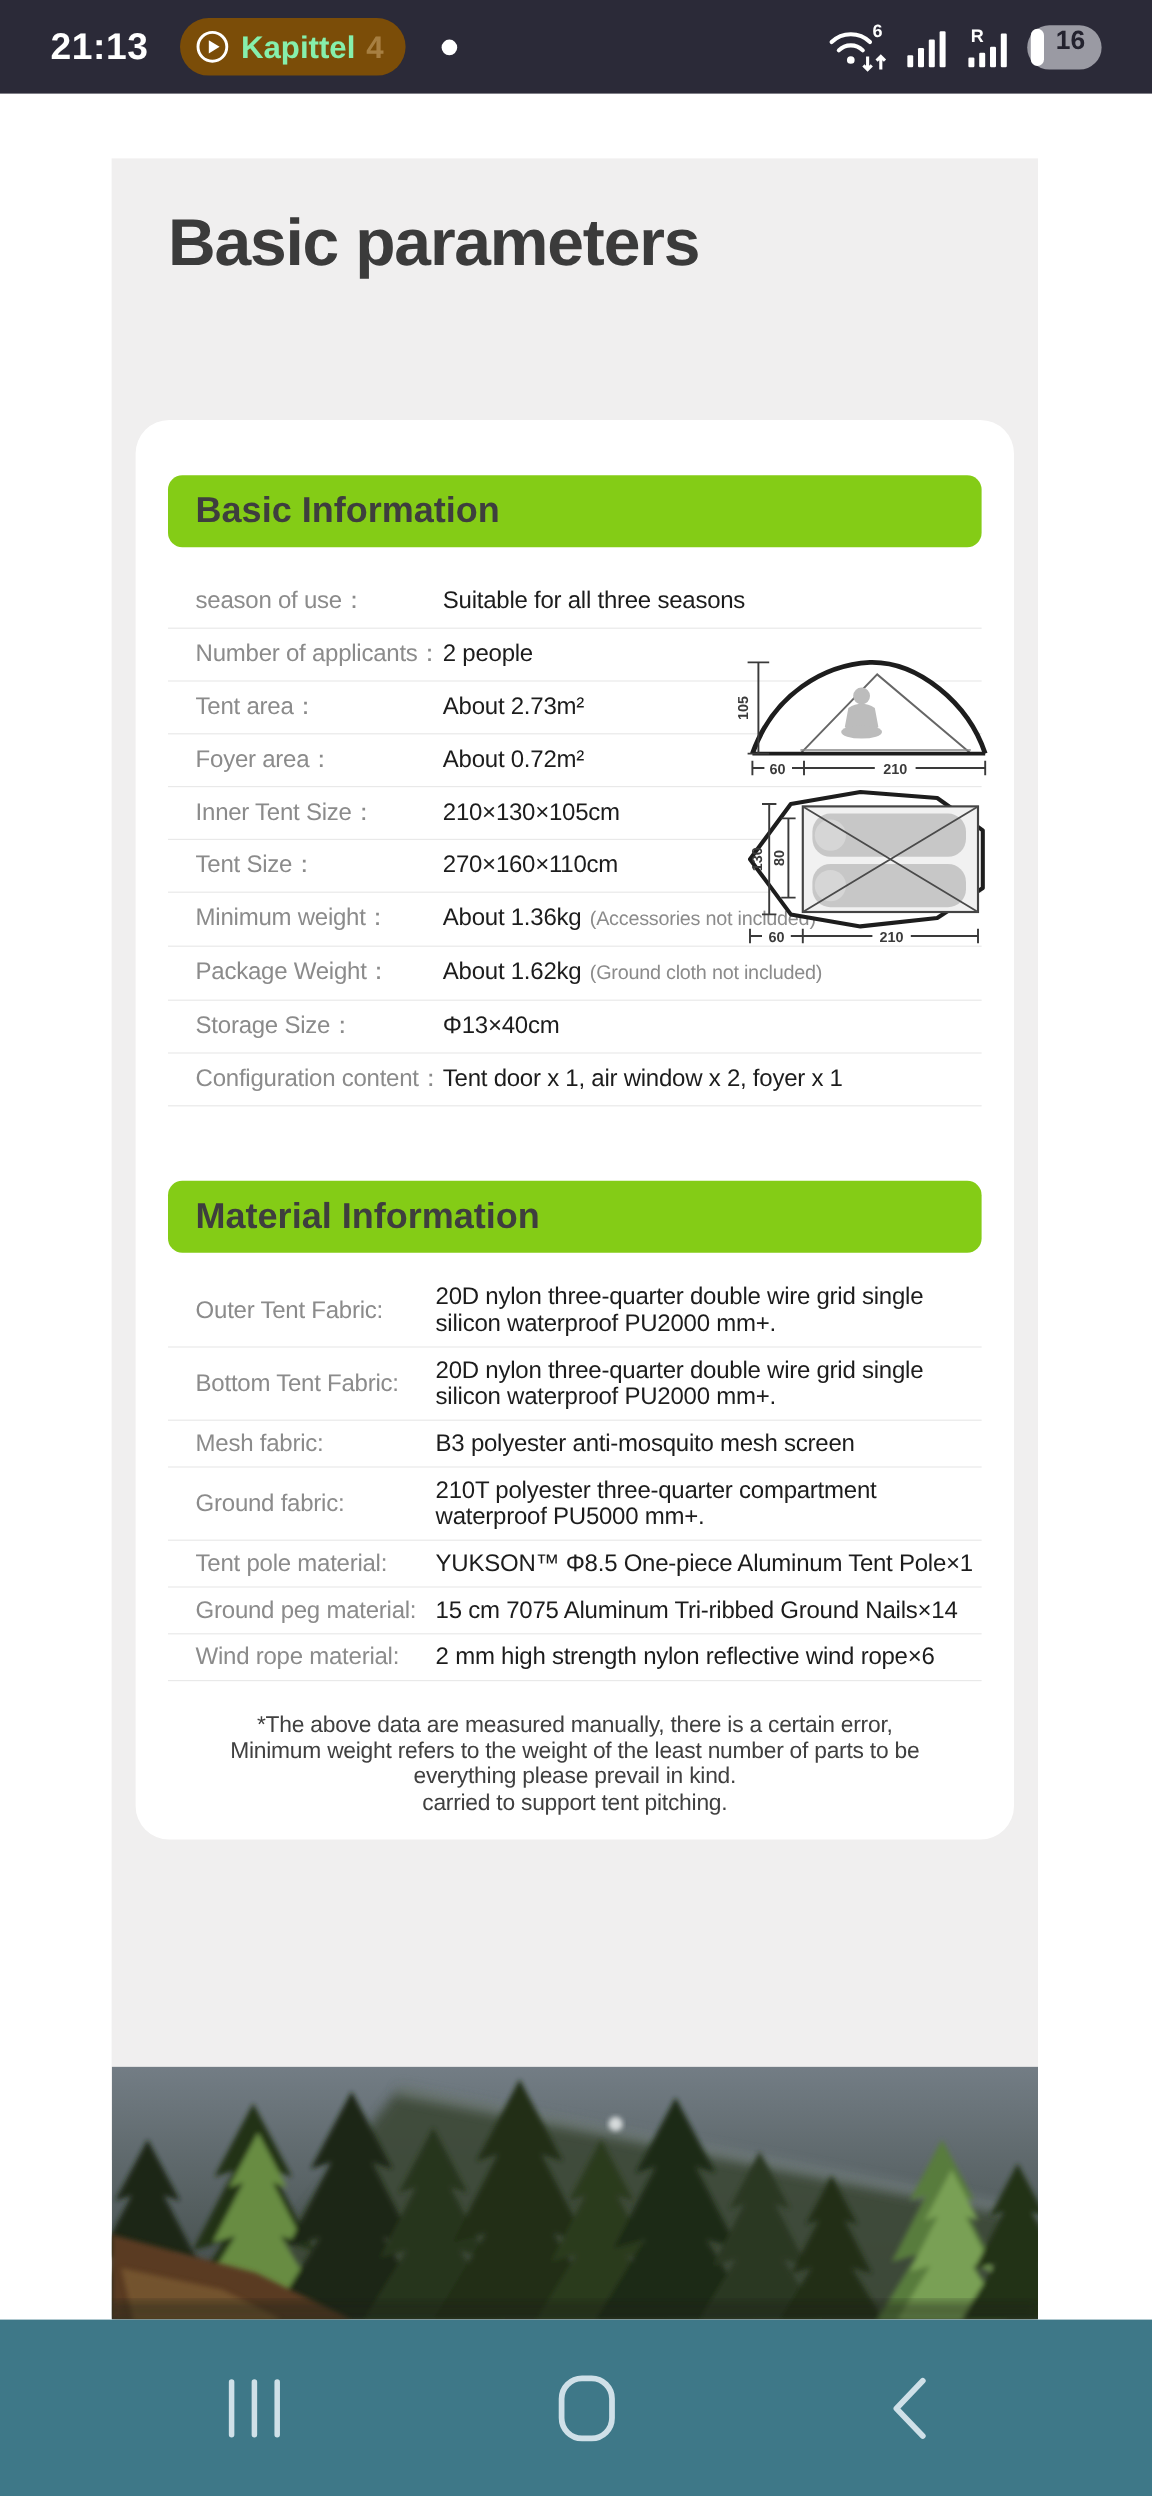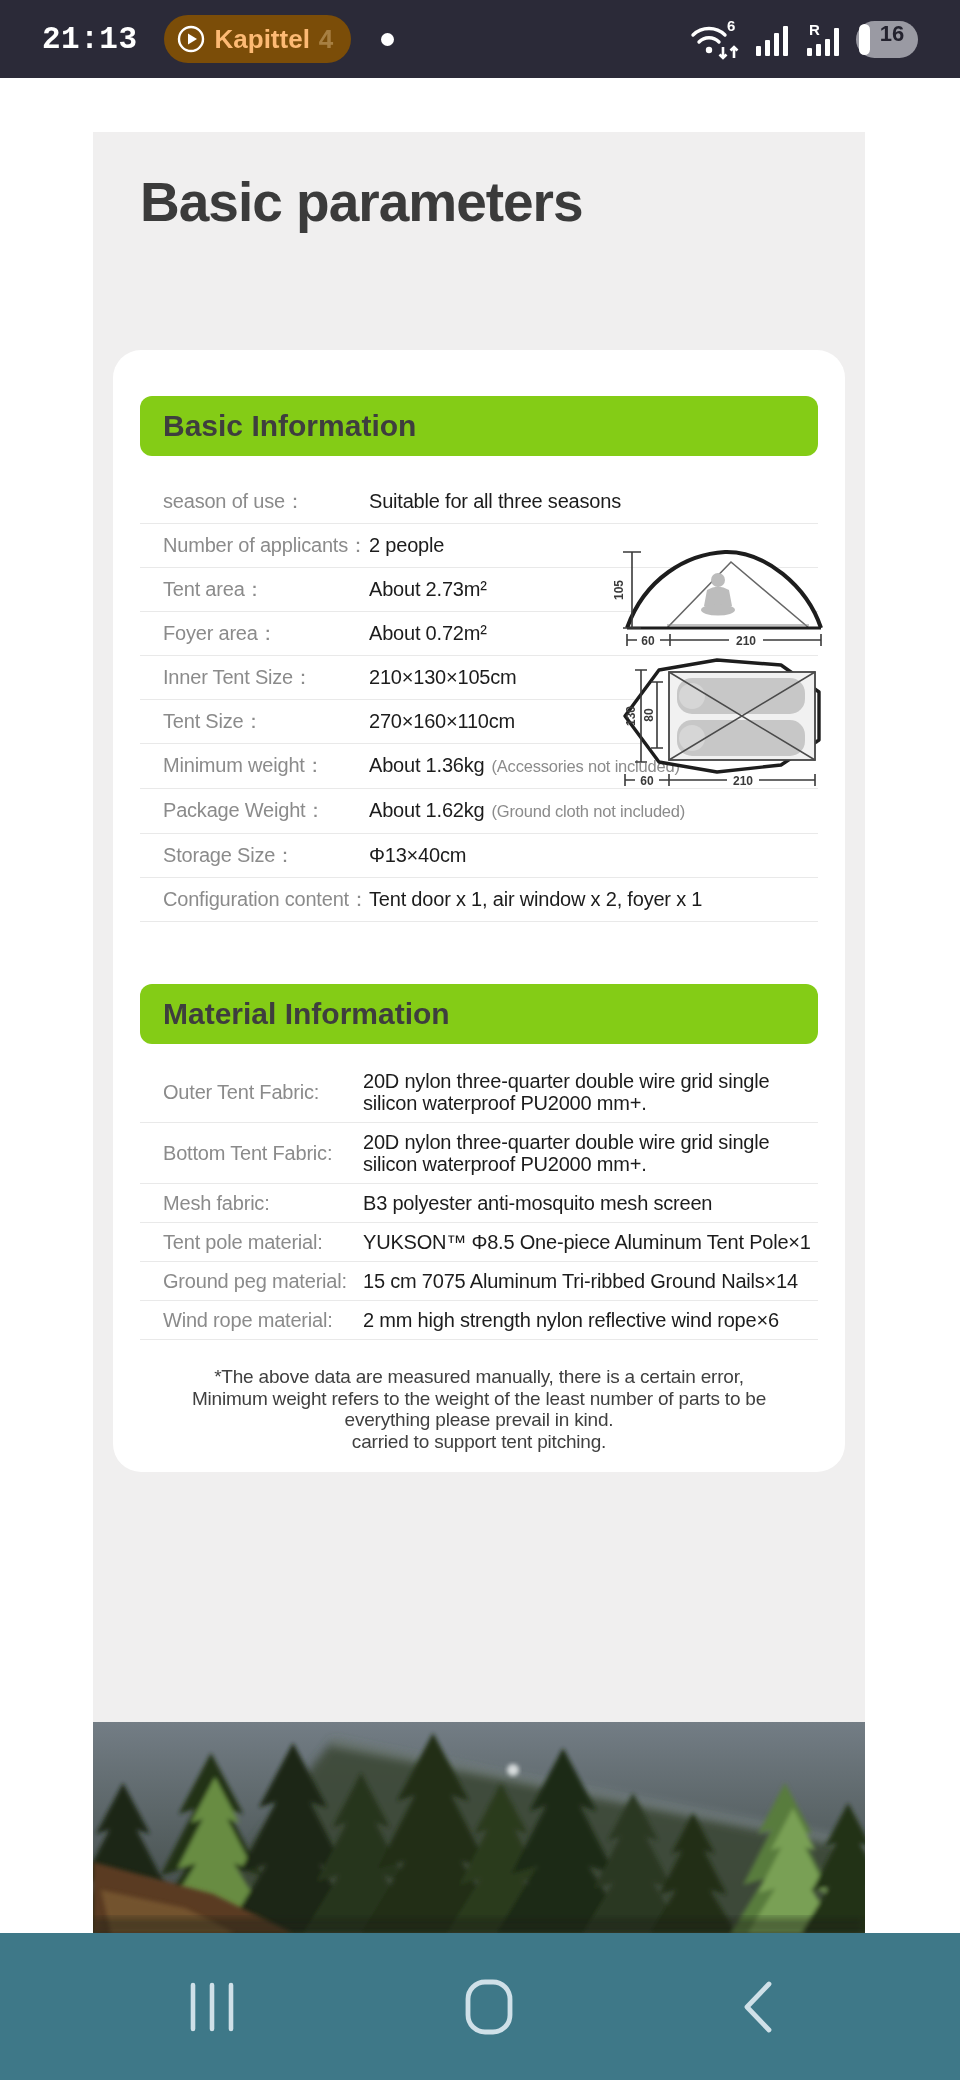"21:13" .status-time { font-family: Liberation Mono, monospace -> none }
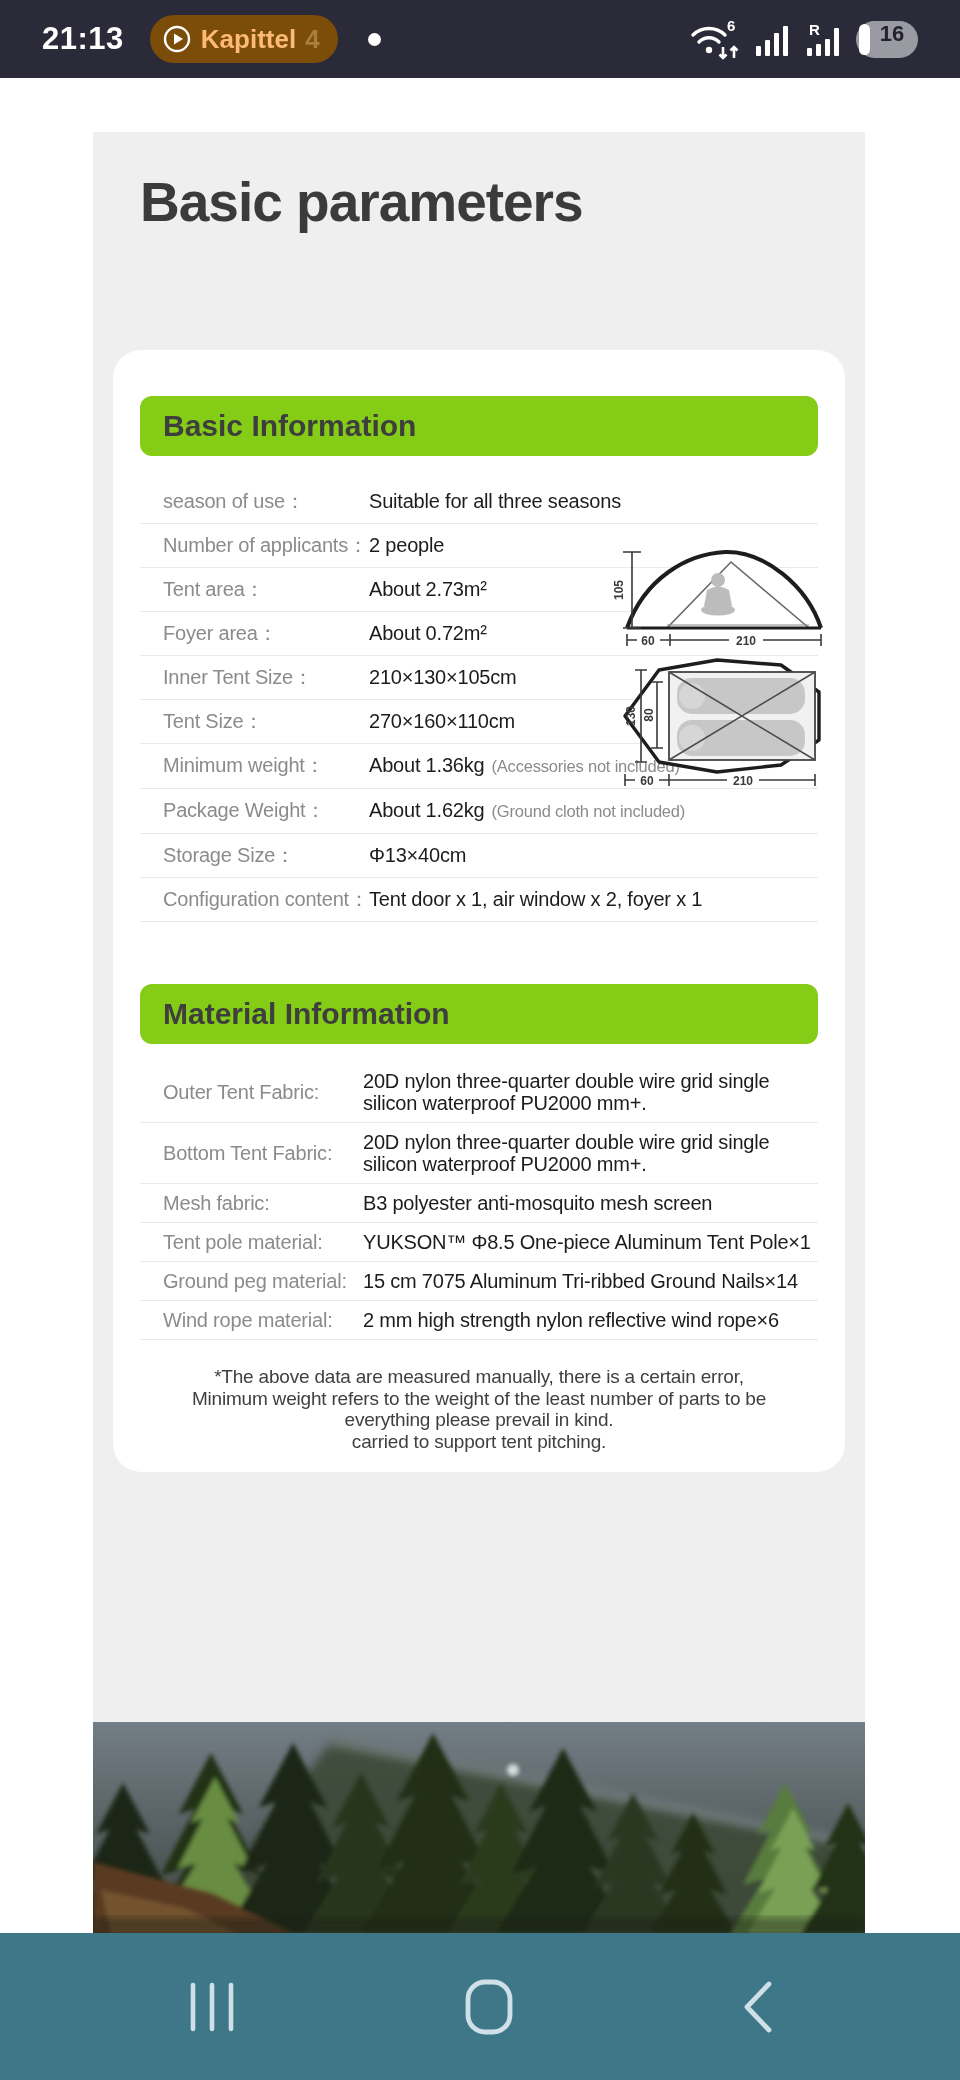"Kapittel" .media-pill .pill-label { color: #fdba74 -> #86efac }
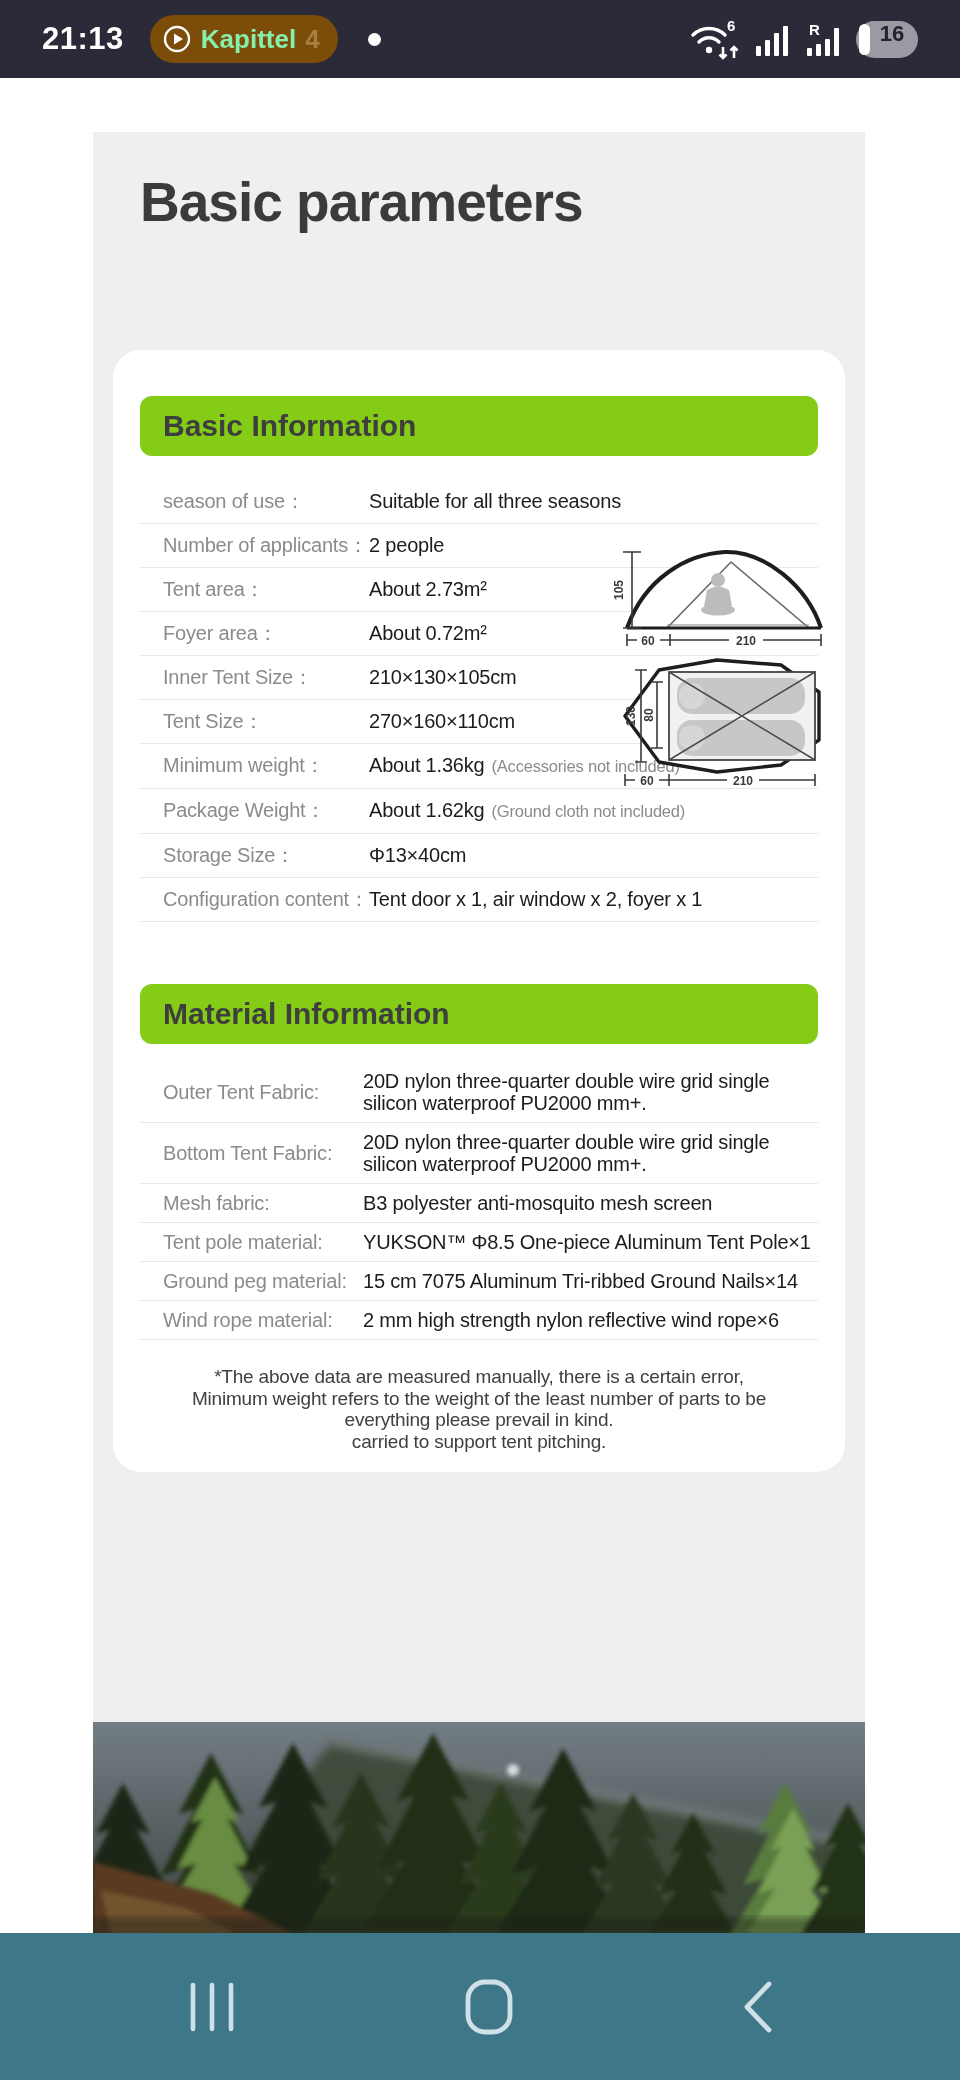"Ground fabric:" div.mat-row { html: none -> <div> <span>Ground fabric:</span> <span>210T polyester three-quarter compartment waterproof PU5000 mm+.</span> </div> }
